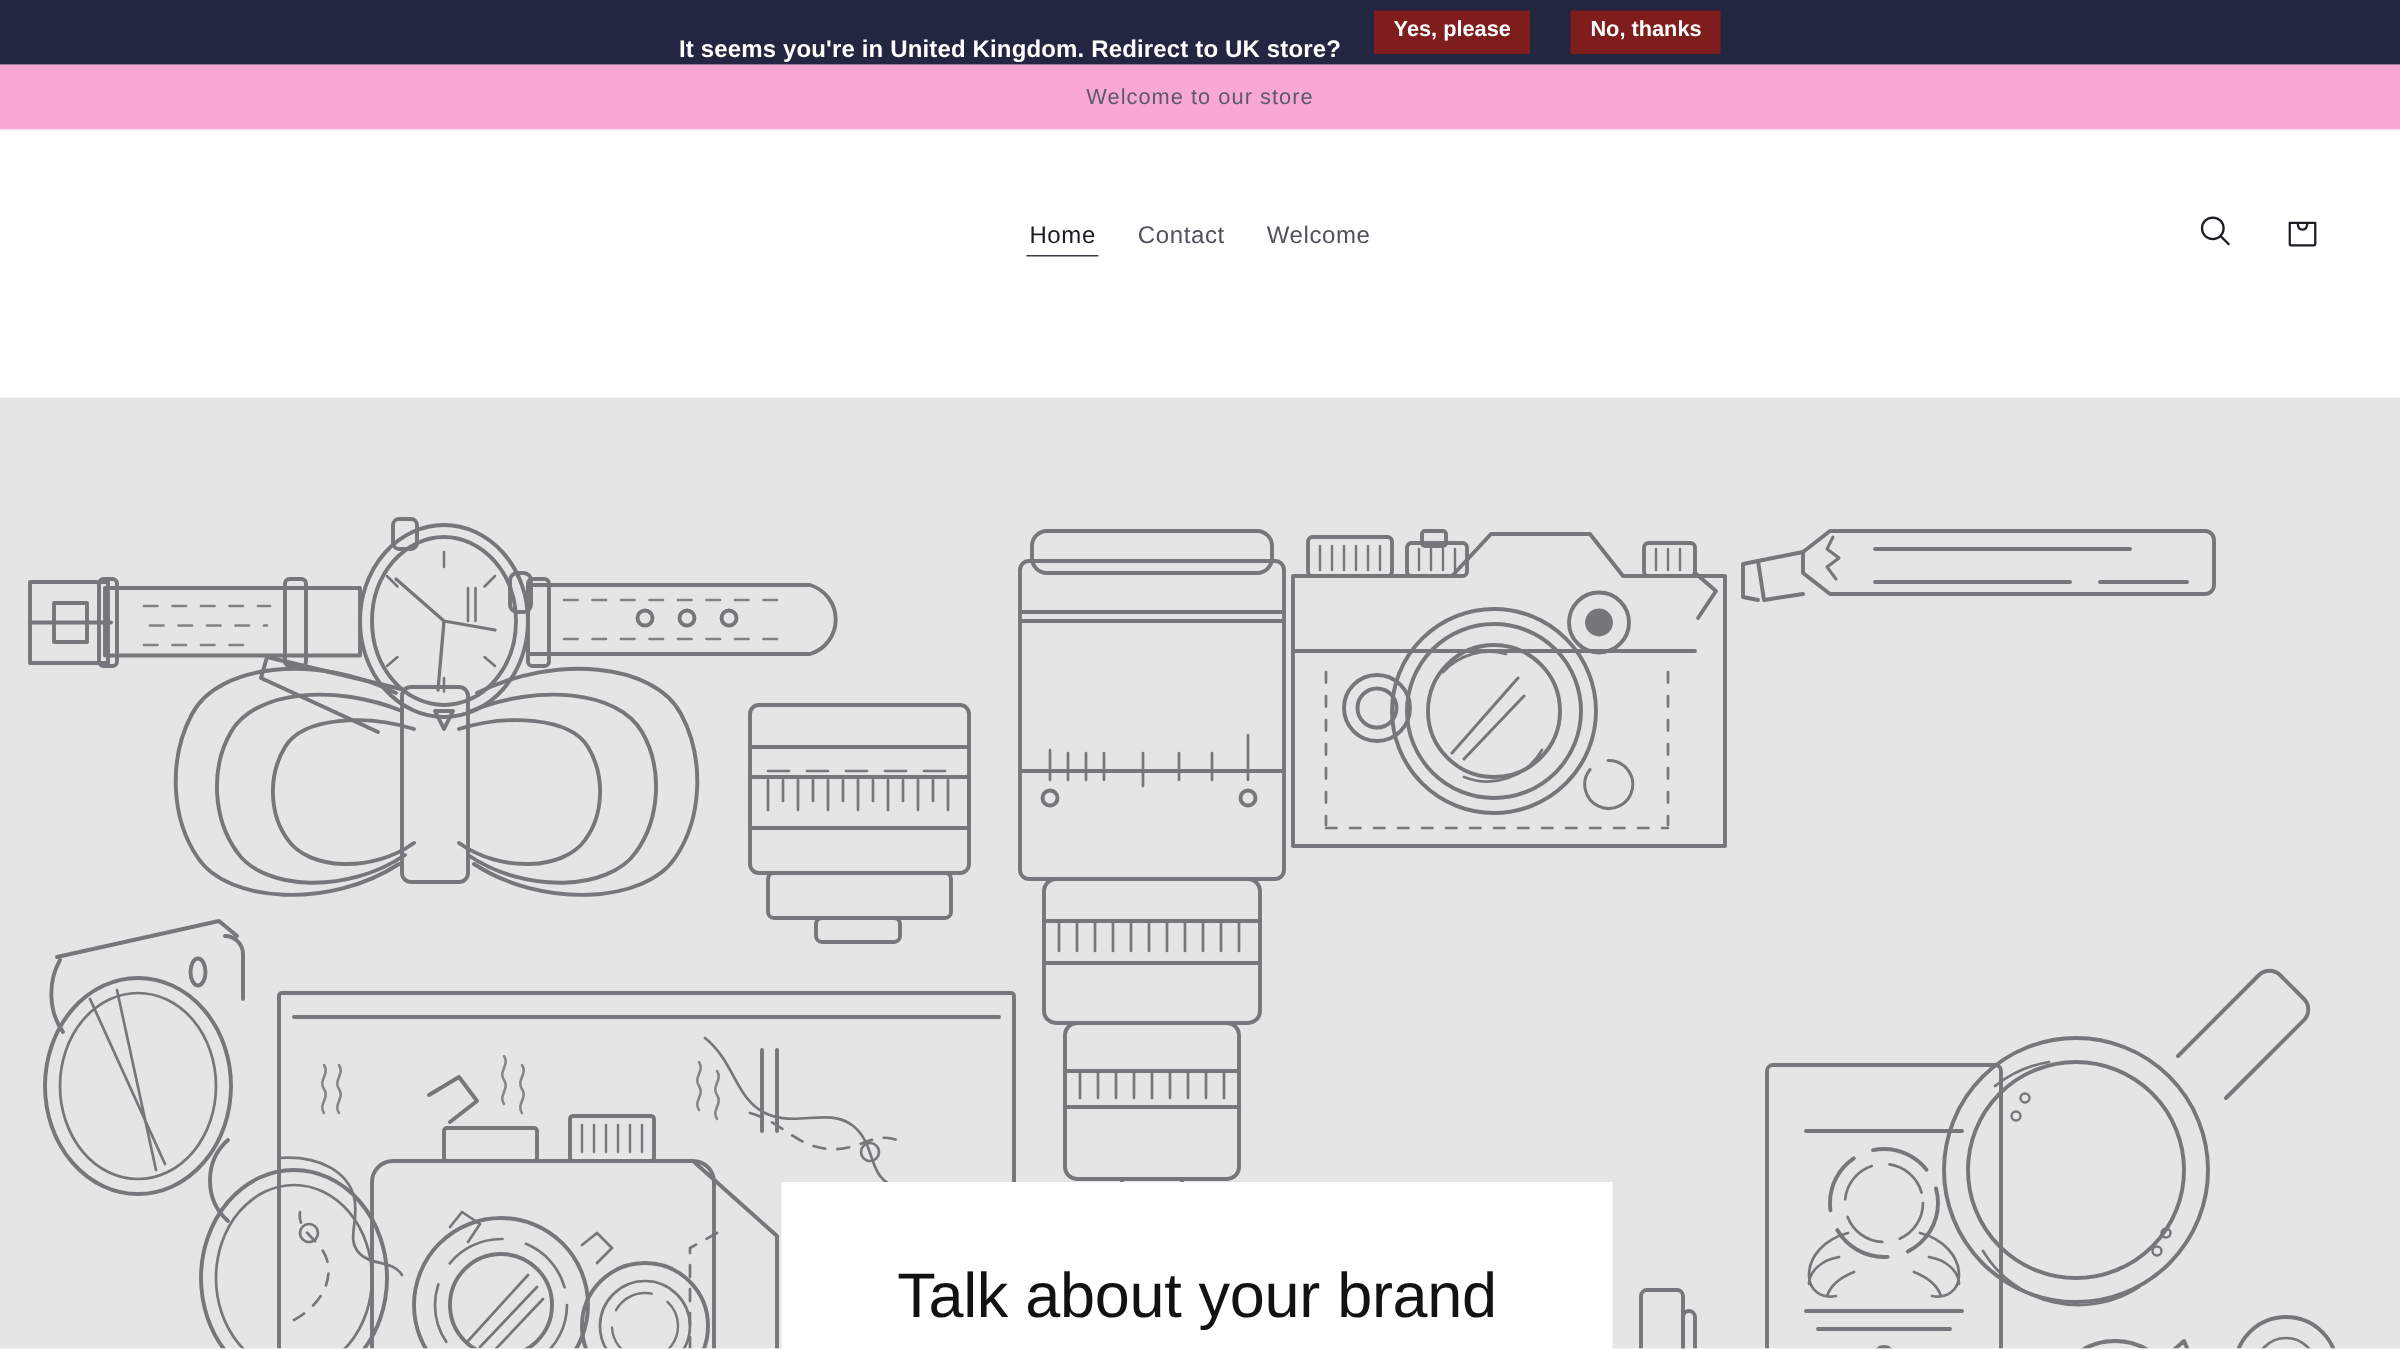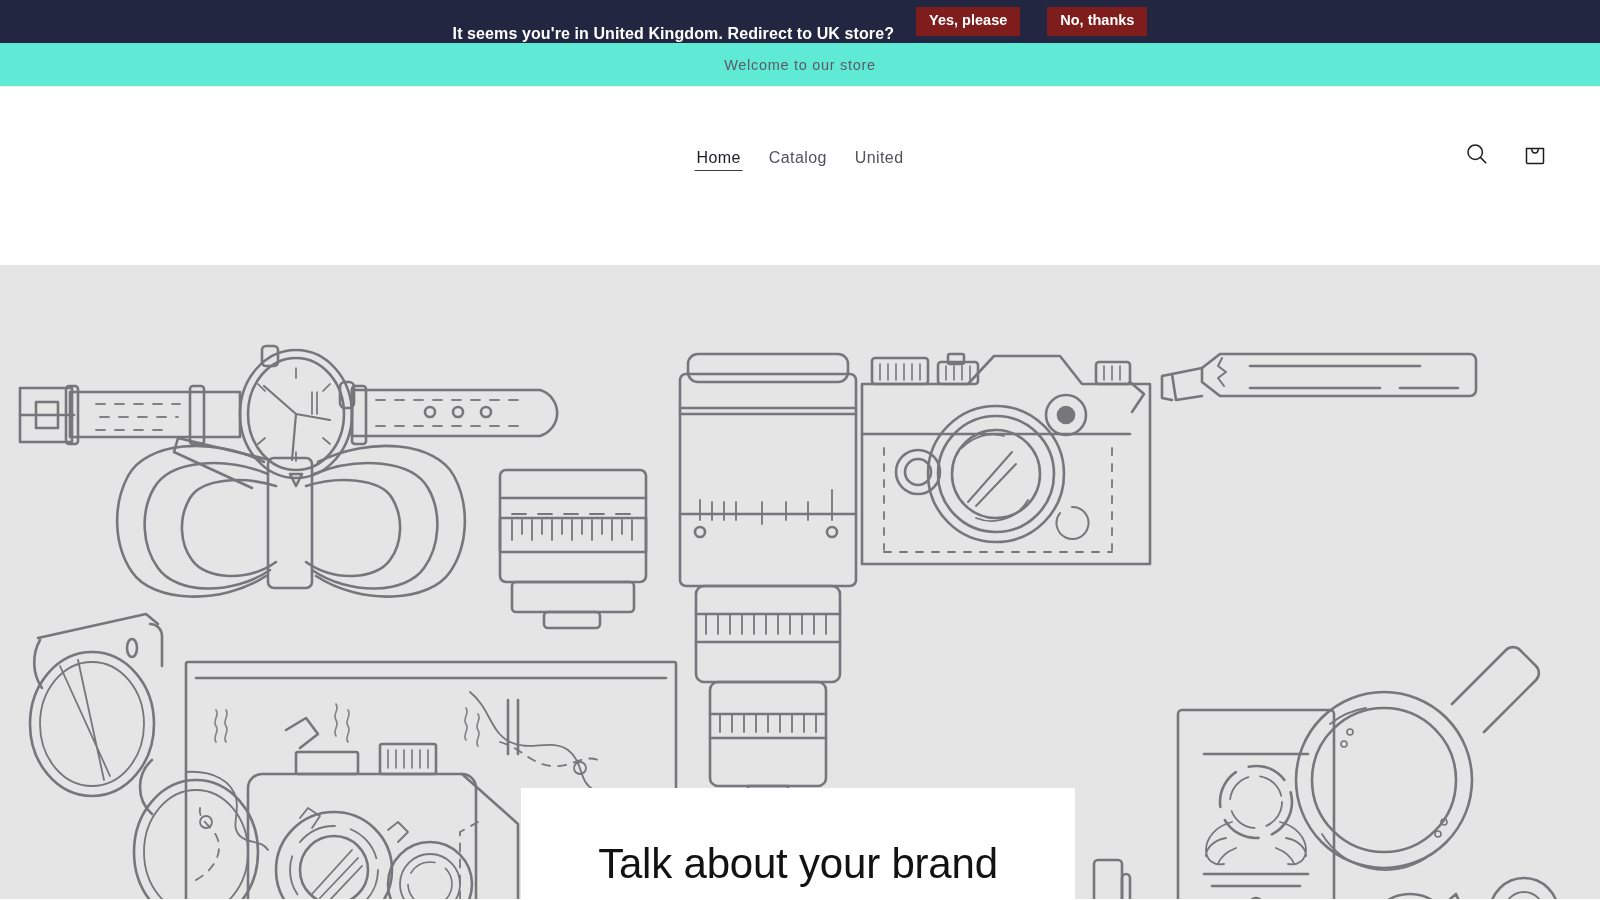"Welcome to our store" .announcement { background: #5eead4 -> #f9a8d4 }
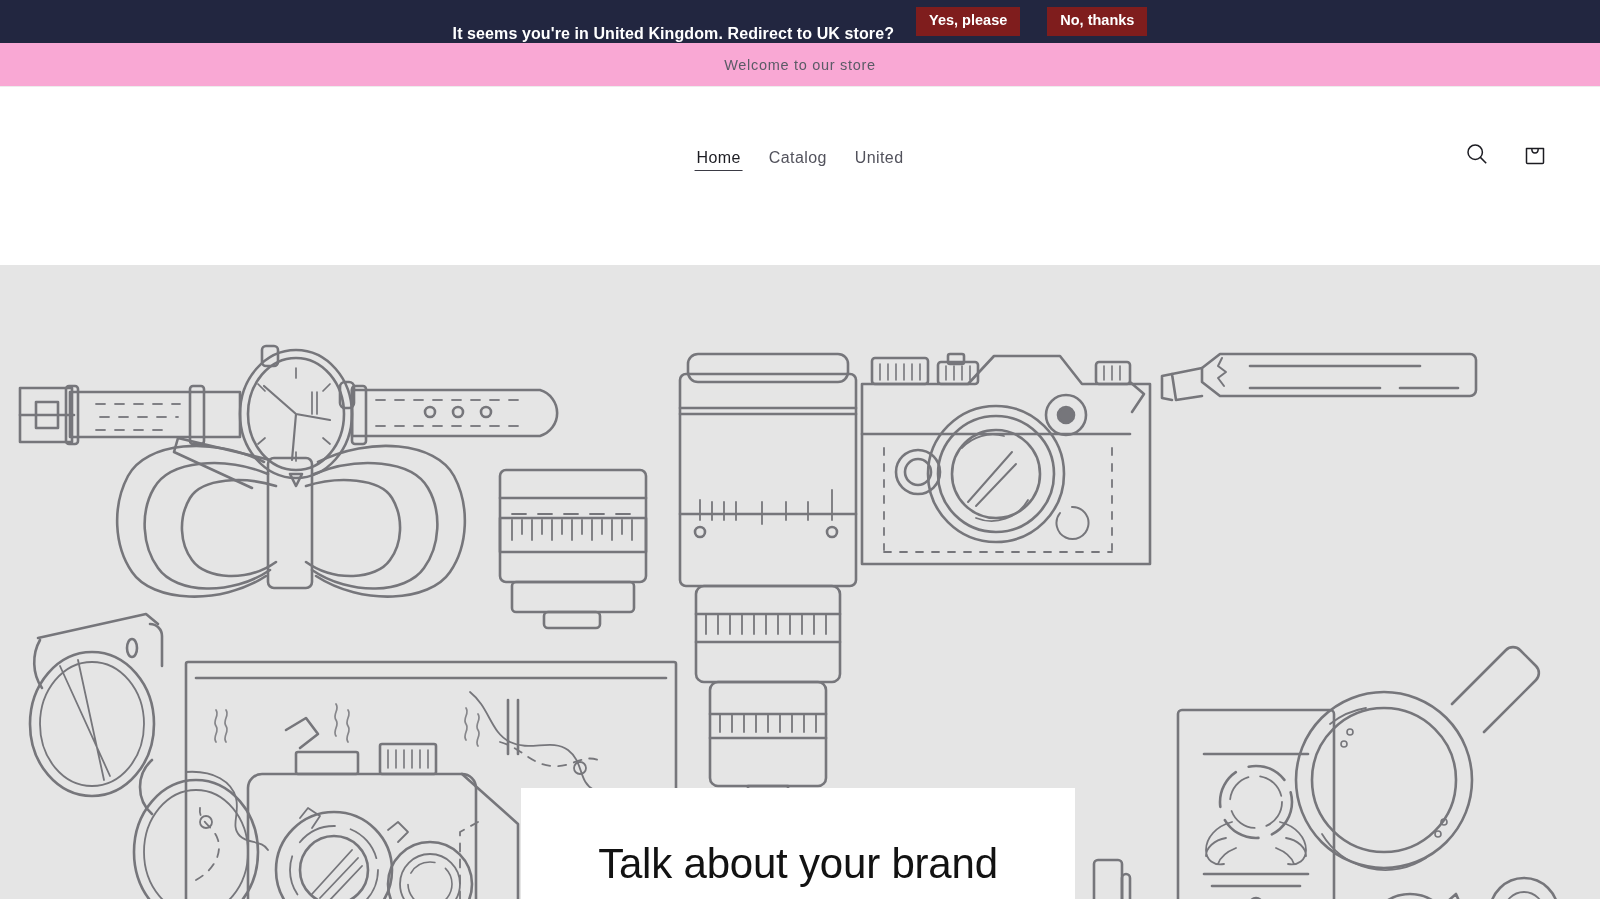"Catalog" a.nav-link { text: Catalog -> Contact }
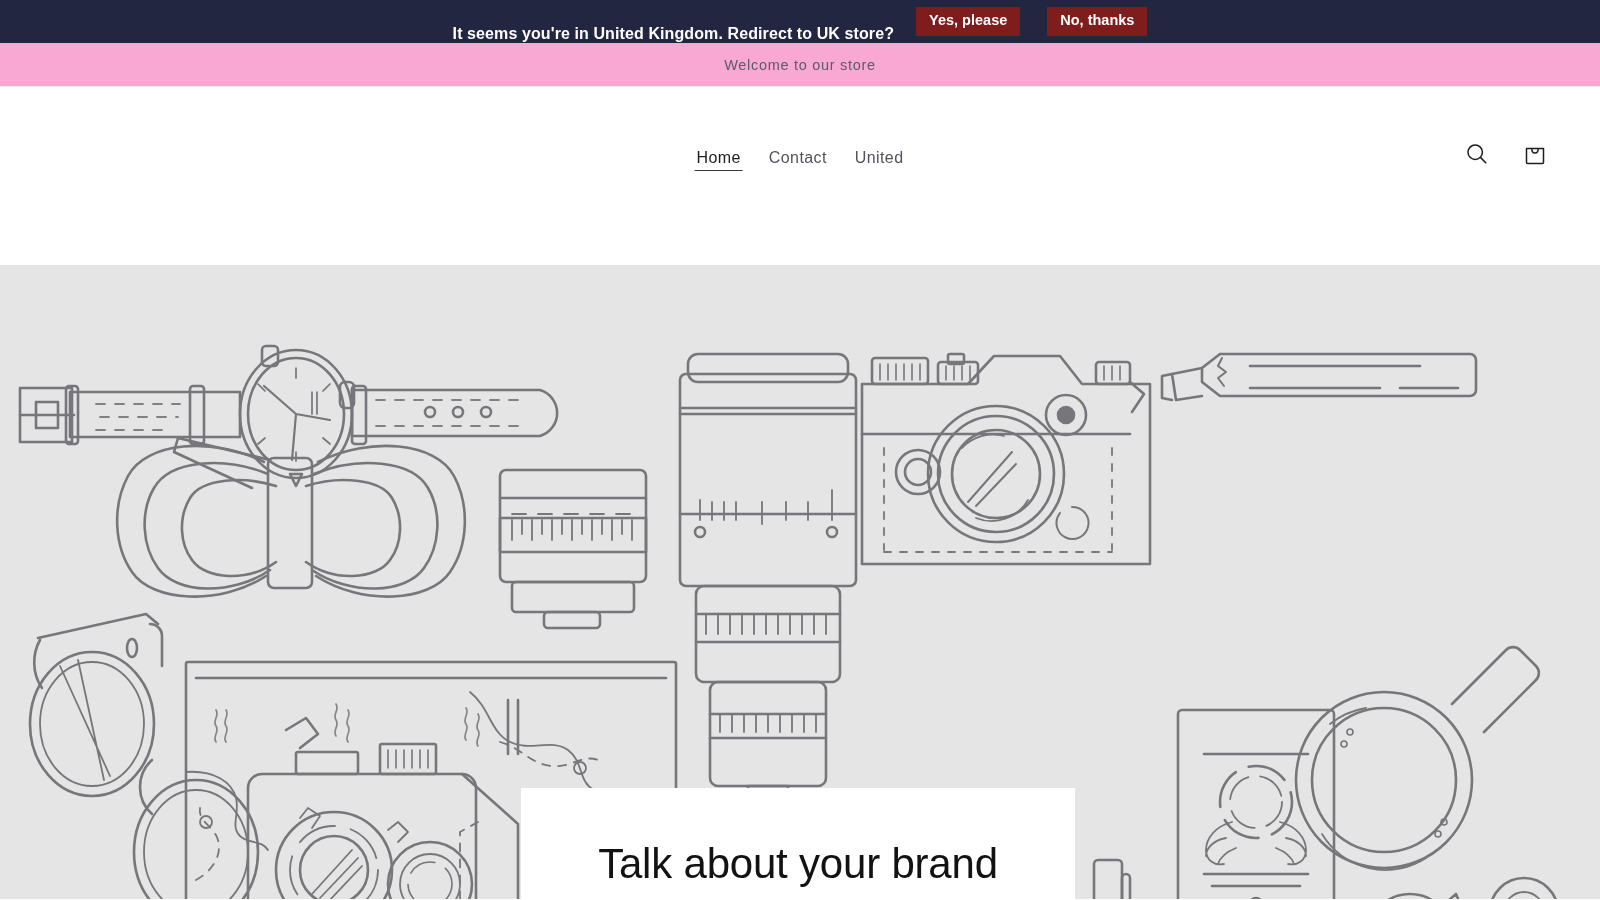"United" a.nav-link { text: United -> Welcome }
